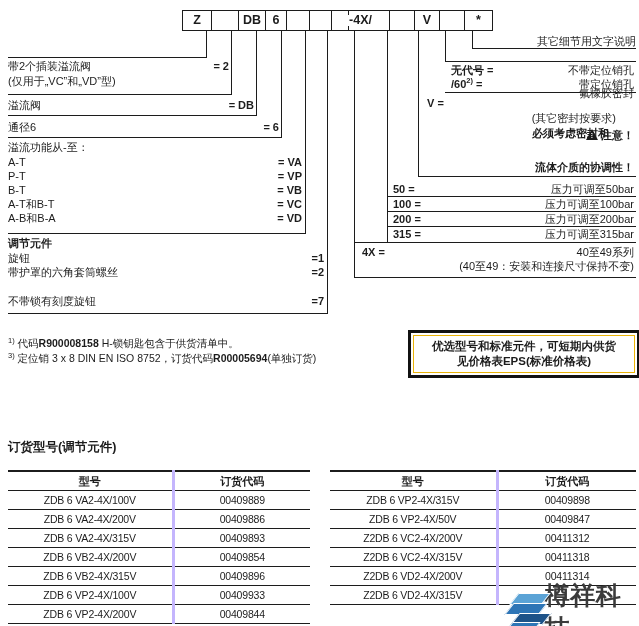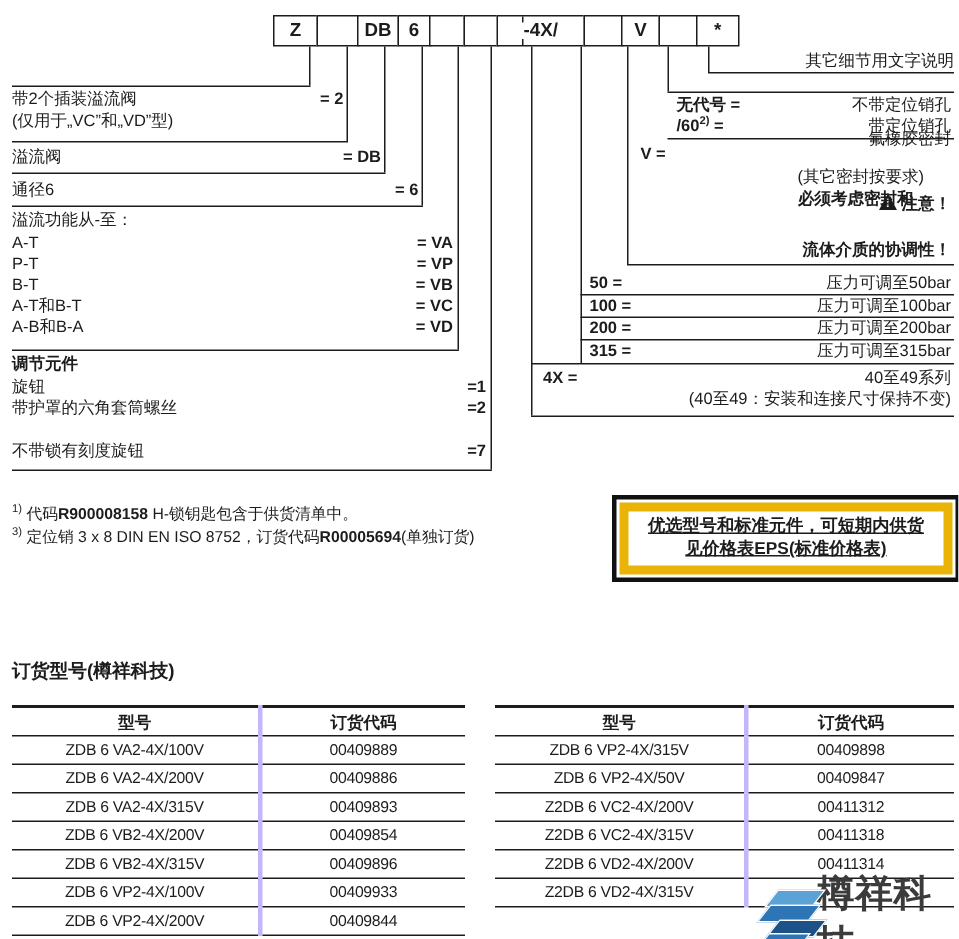"优选型号和标准元件，可短期内供货" .pref-inner { border: 6px solid #eab308 -> 1px solid #eab308; text-decoration: underline -> none }
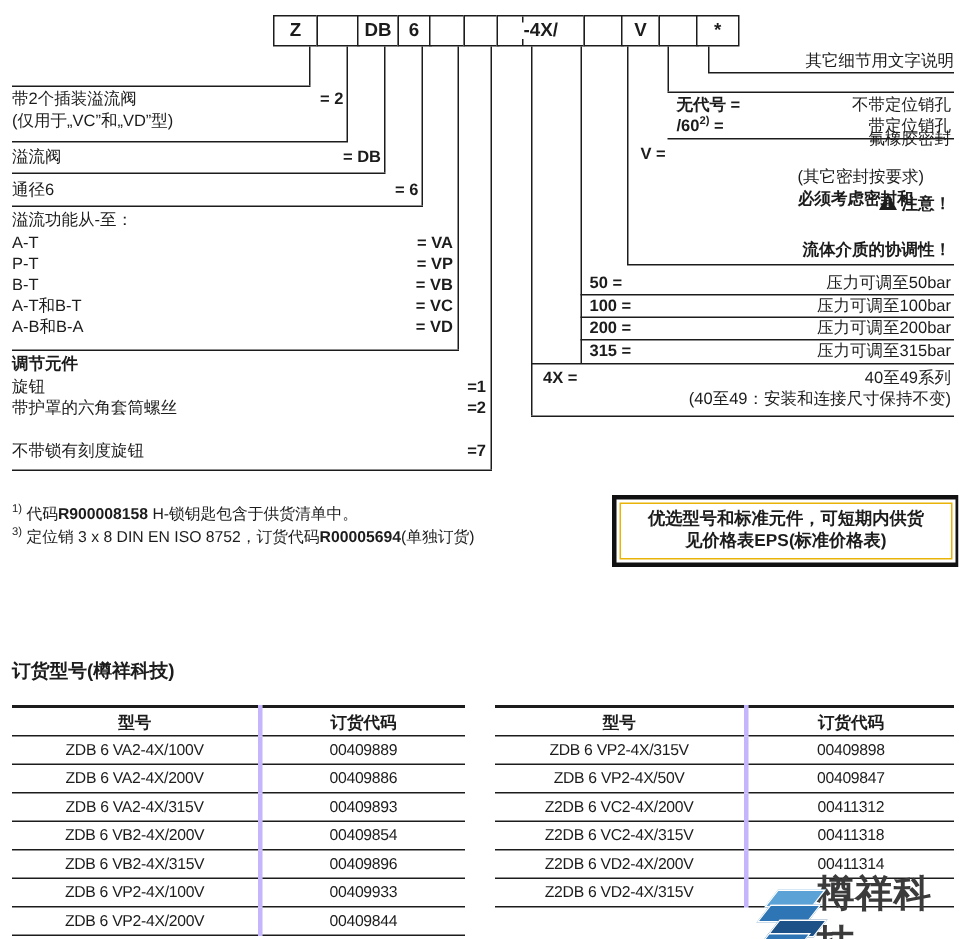"订货型号(樽祥科技)" div.t { text: 樽祥科技 -> 调节元件 }
